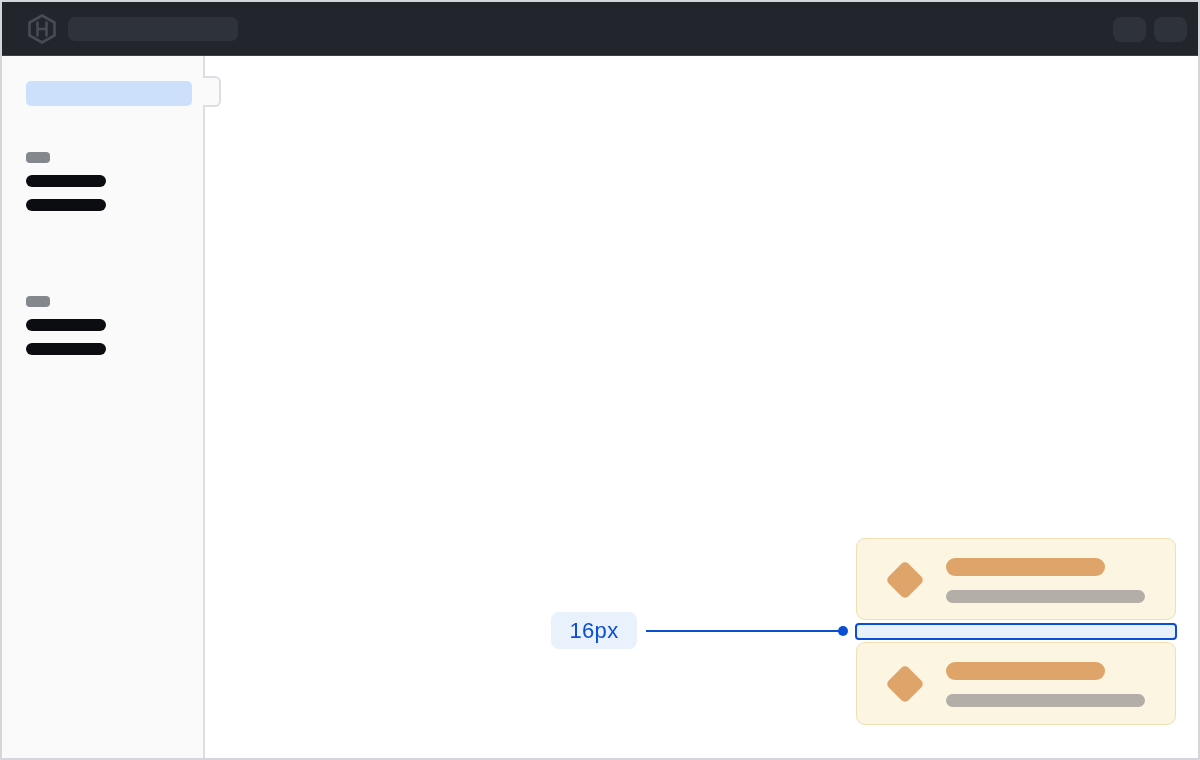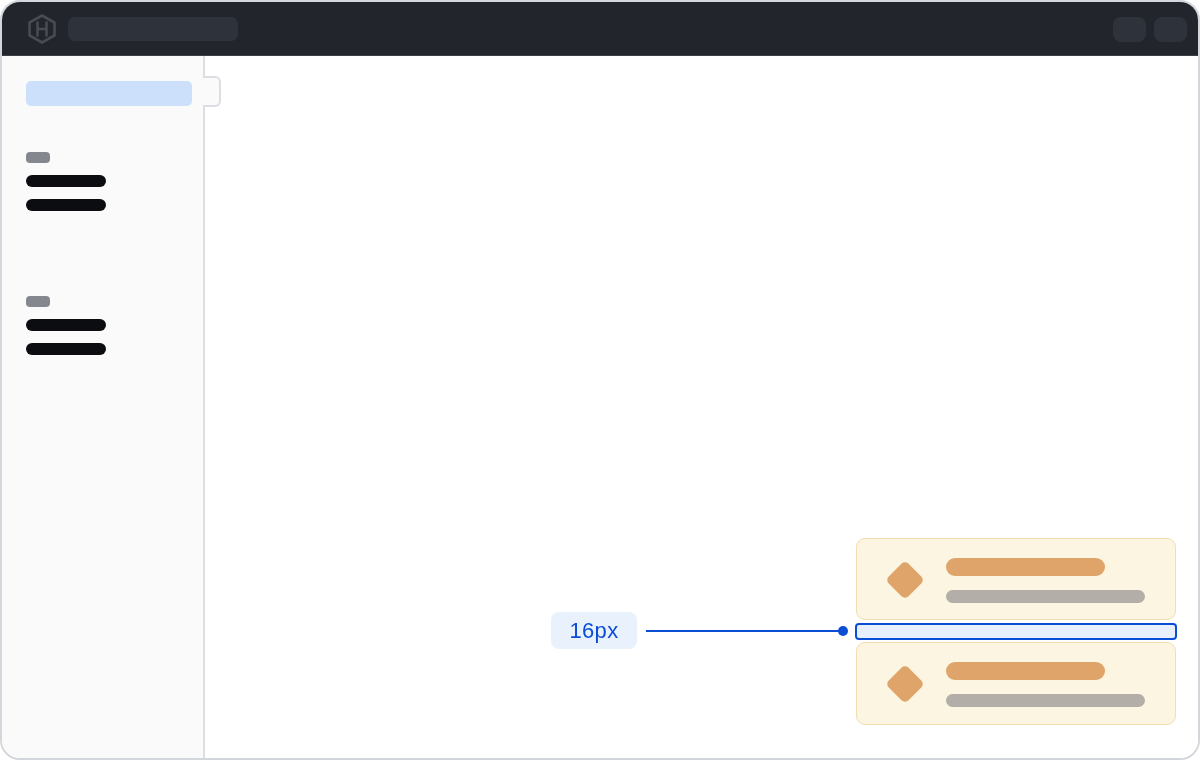"16px" .frame { border-radius: 20px -> 1px }
